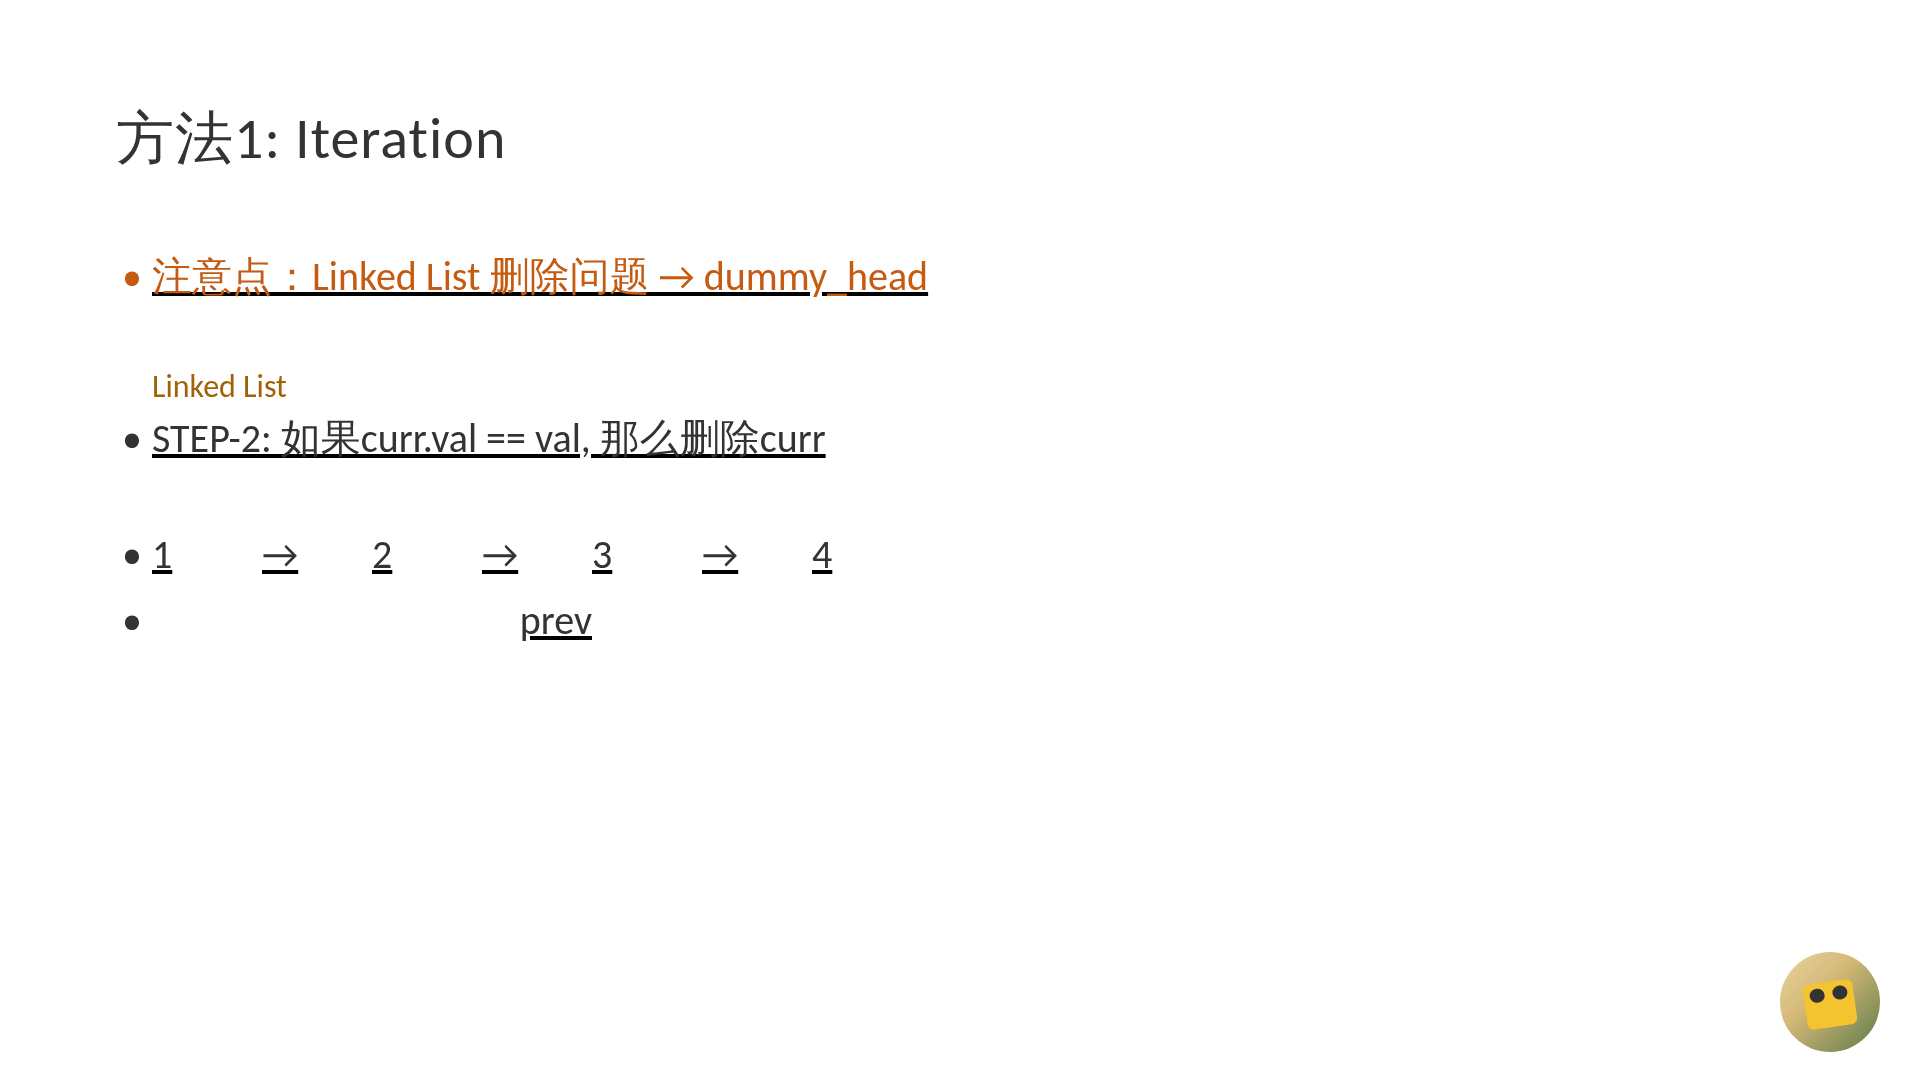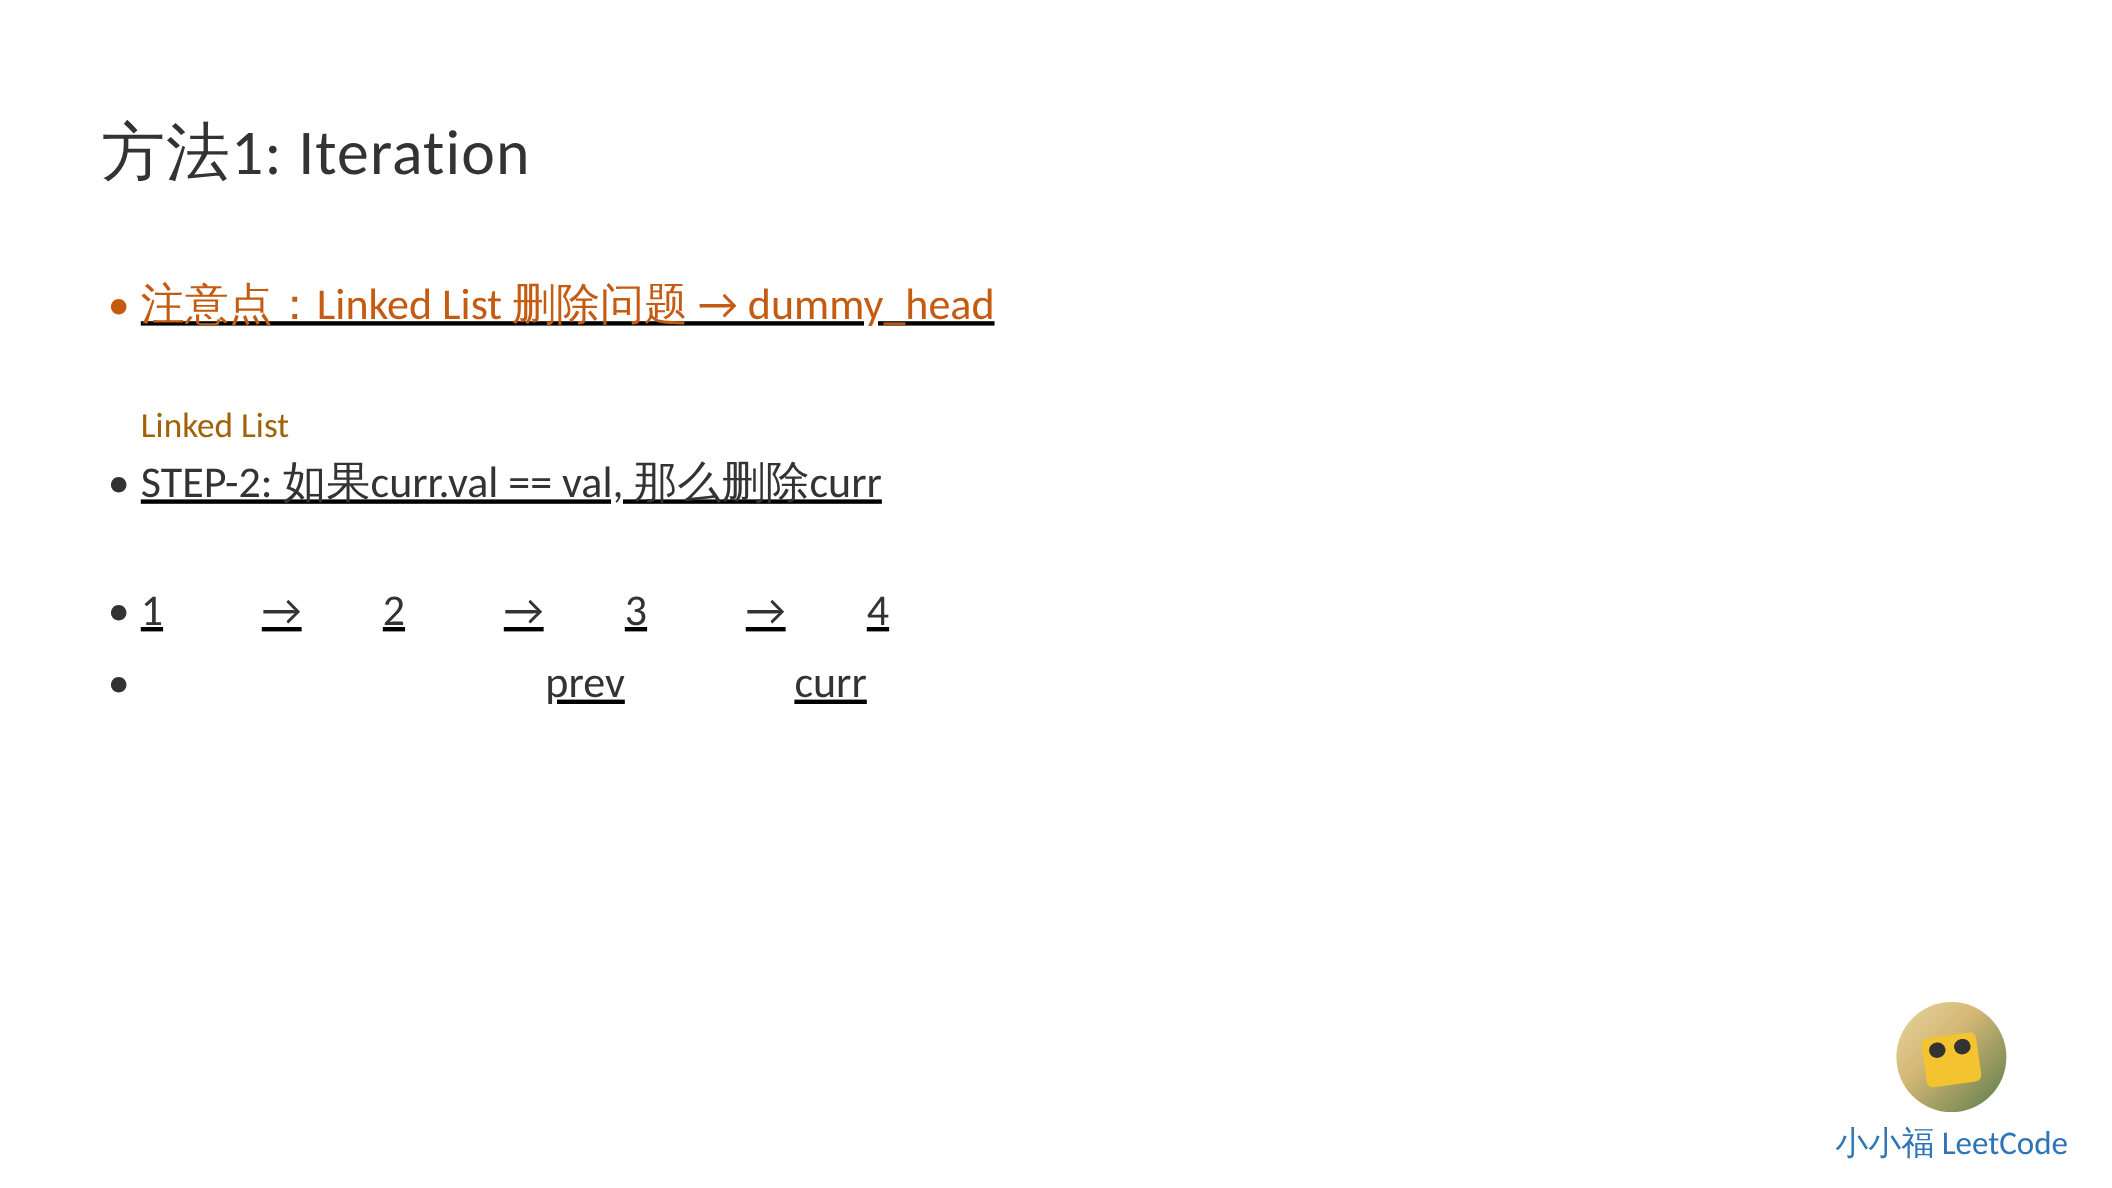"方法1: Iteration" .slide { padding: 100px 140px 0 92px -> 100px 140px 0 116px }
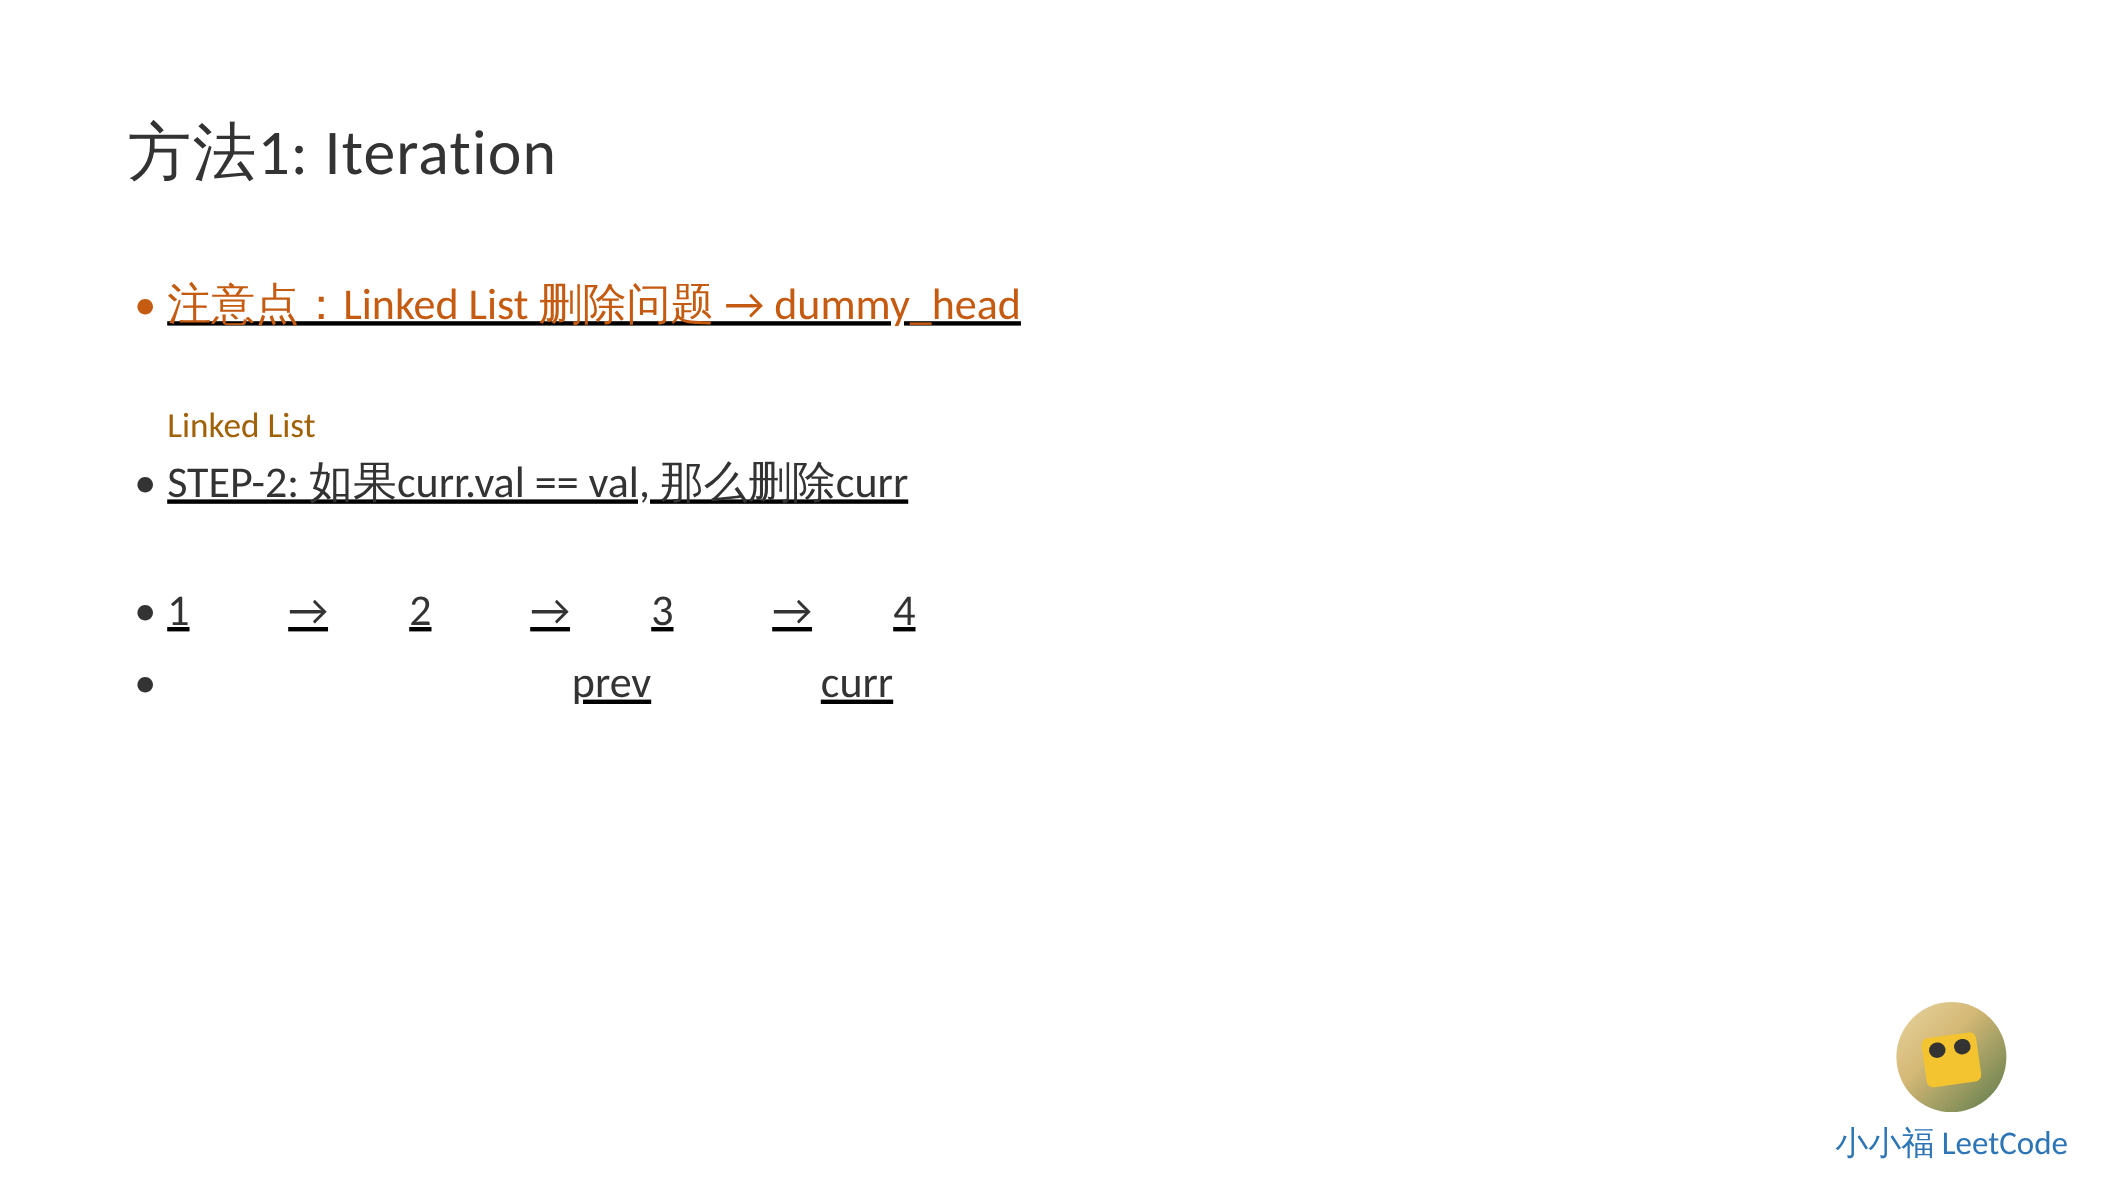"curr" span.lbl { html: <span>curr</span> -> none }
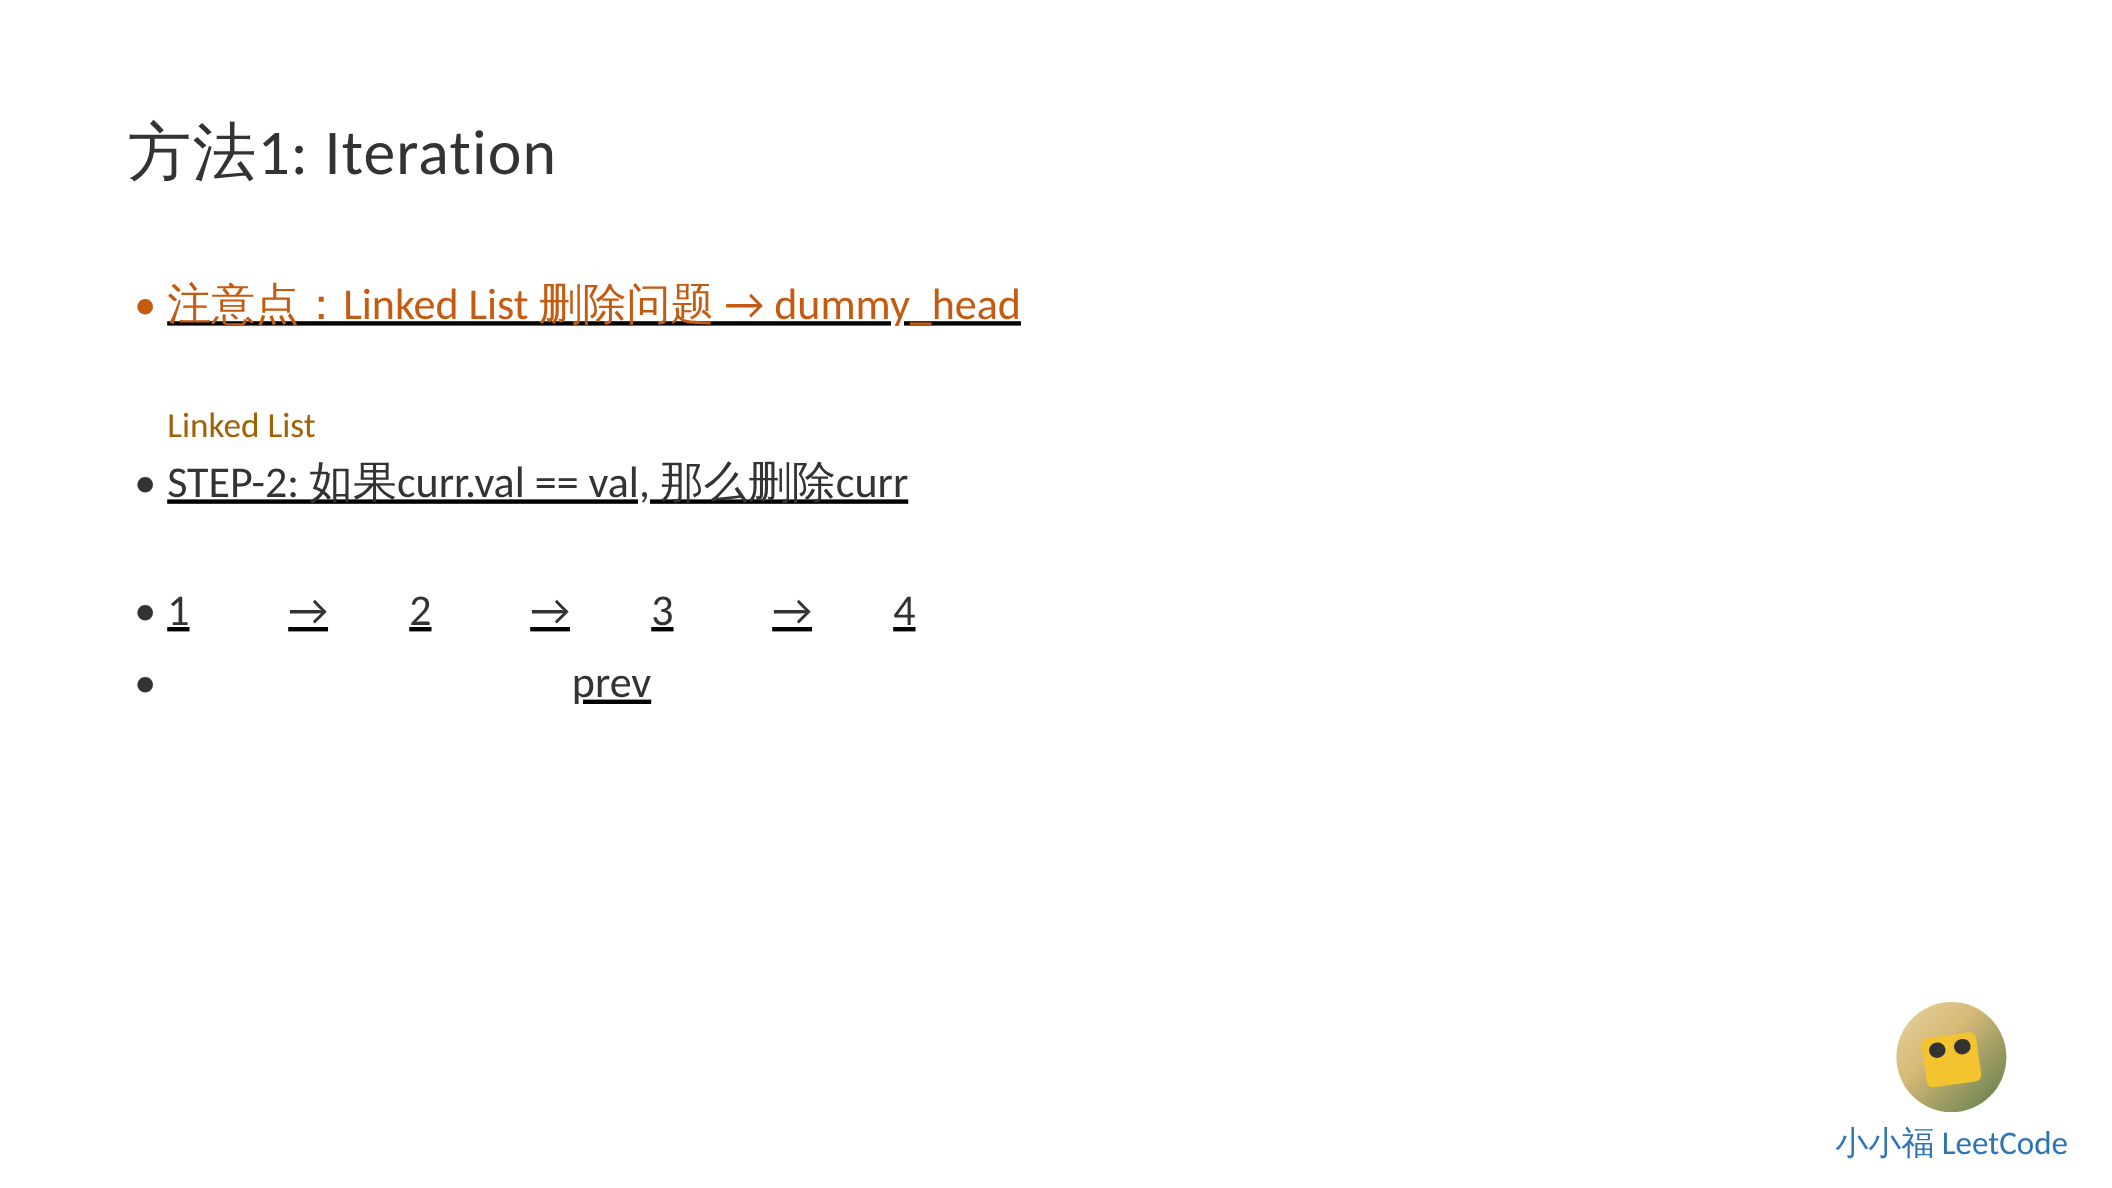"小小福 LeetCode" div.footer-text { html: <div>小小福 LeetCode</div> -> none }
